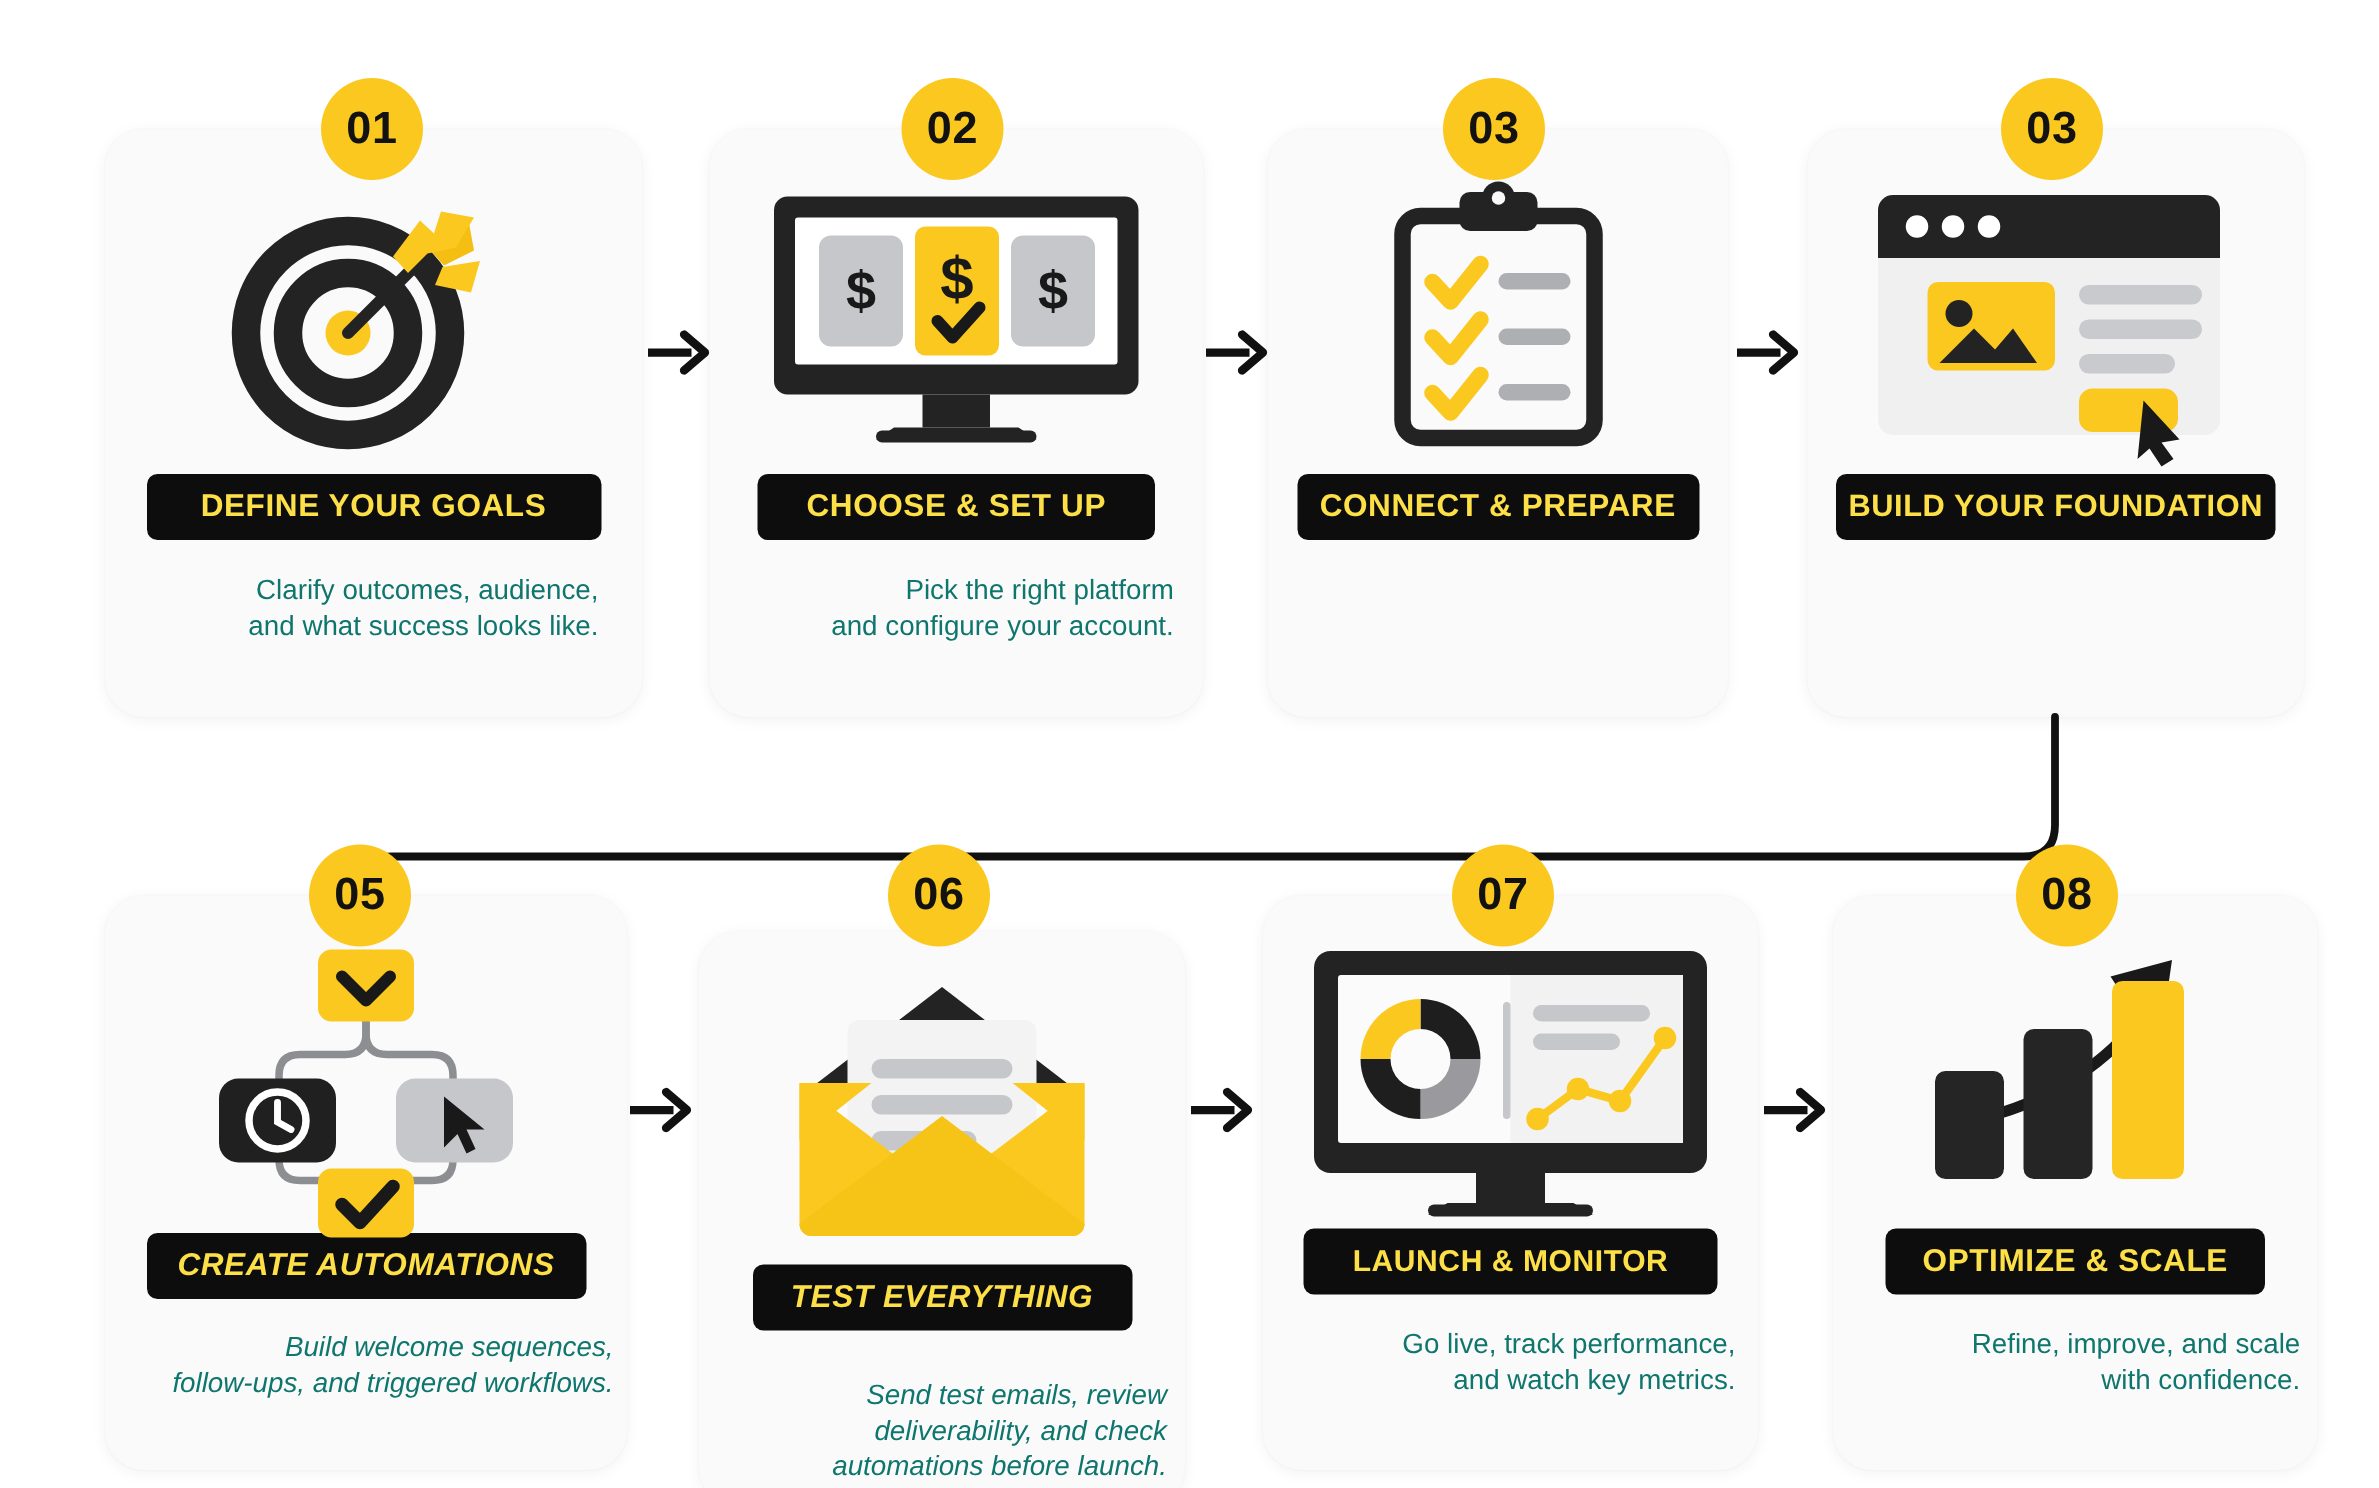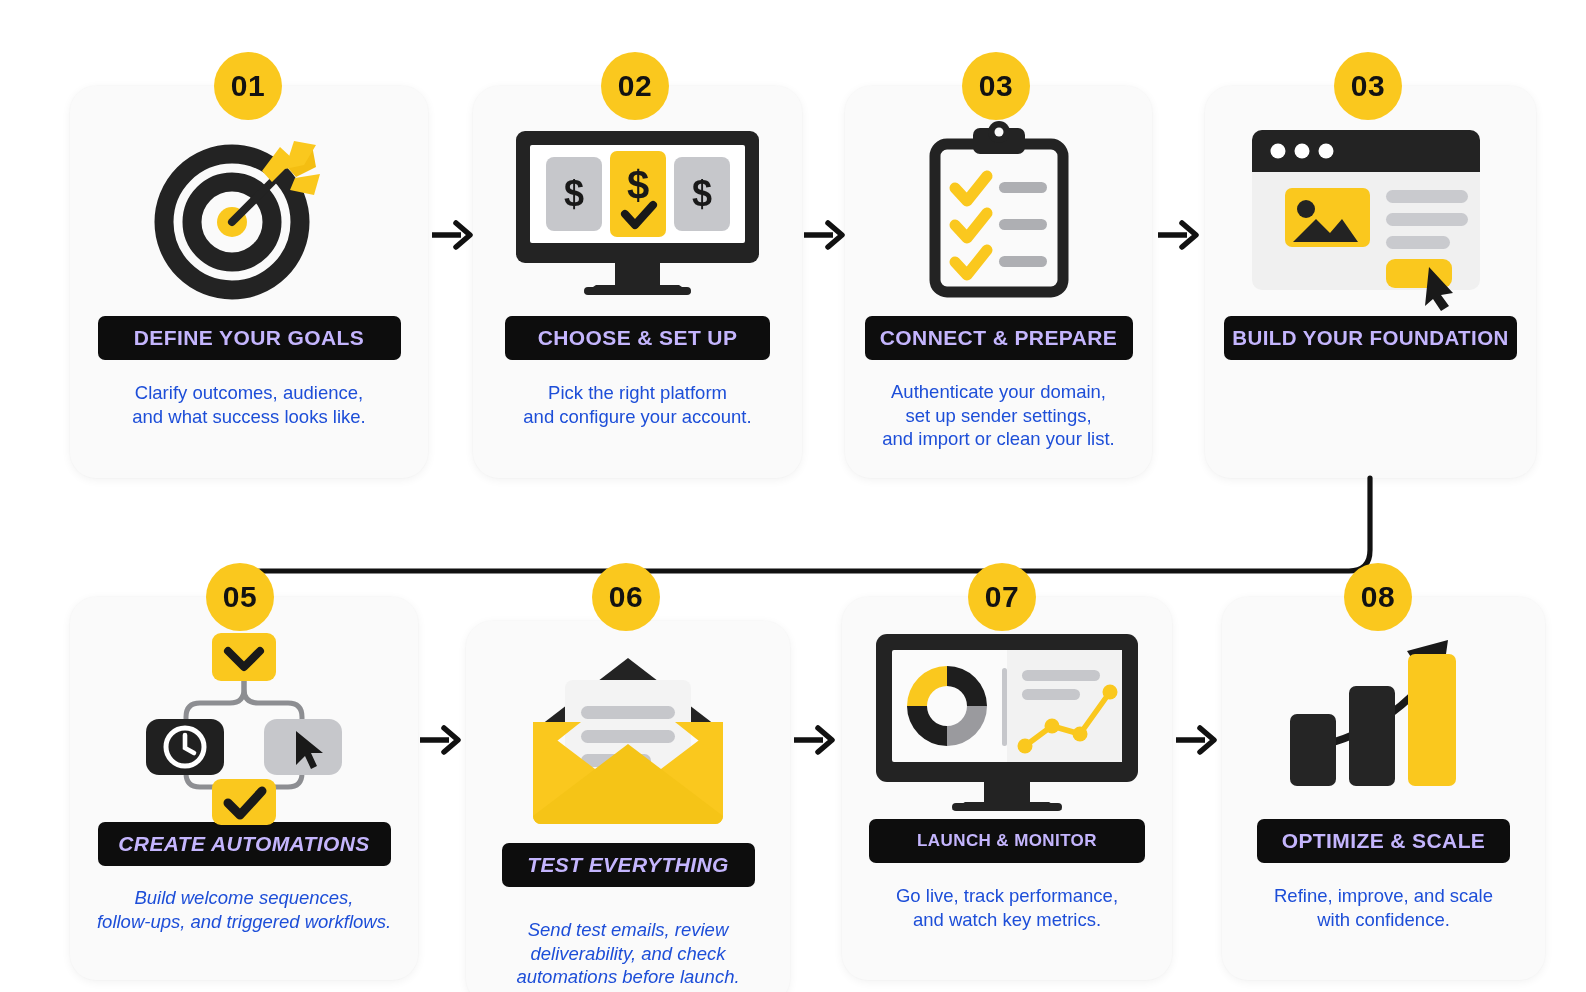"DEFINE YOUR GOALS" .label-bar { color: #c4b5fd -> #fde047 }
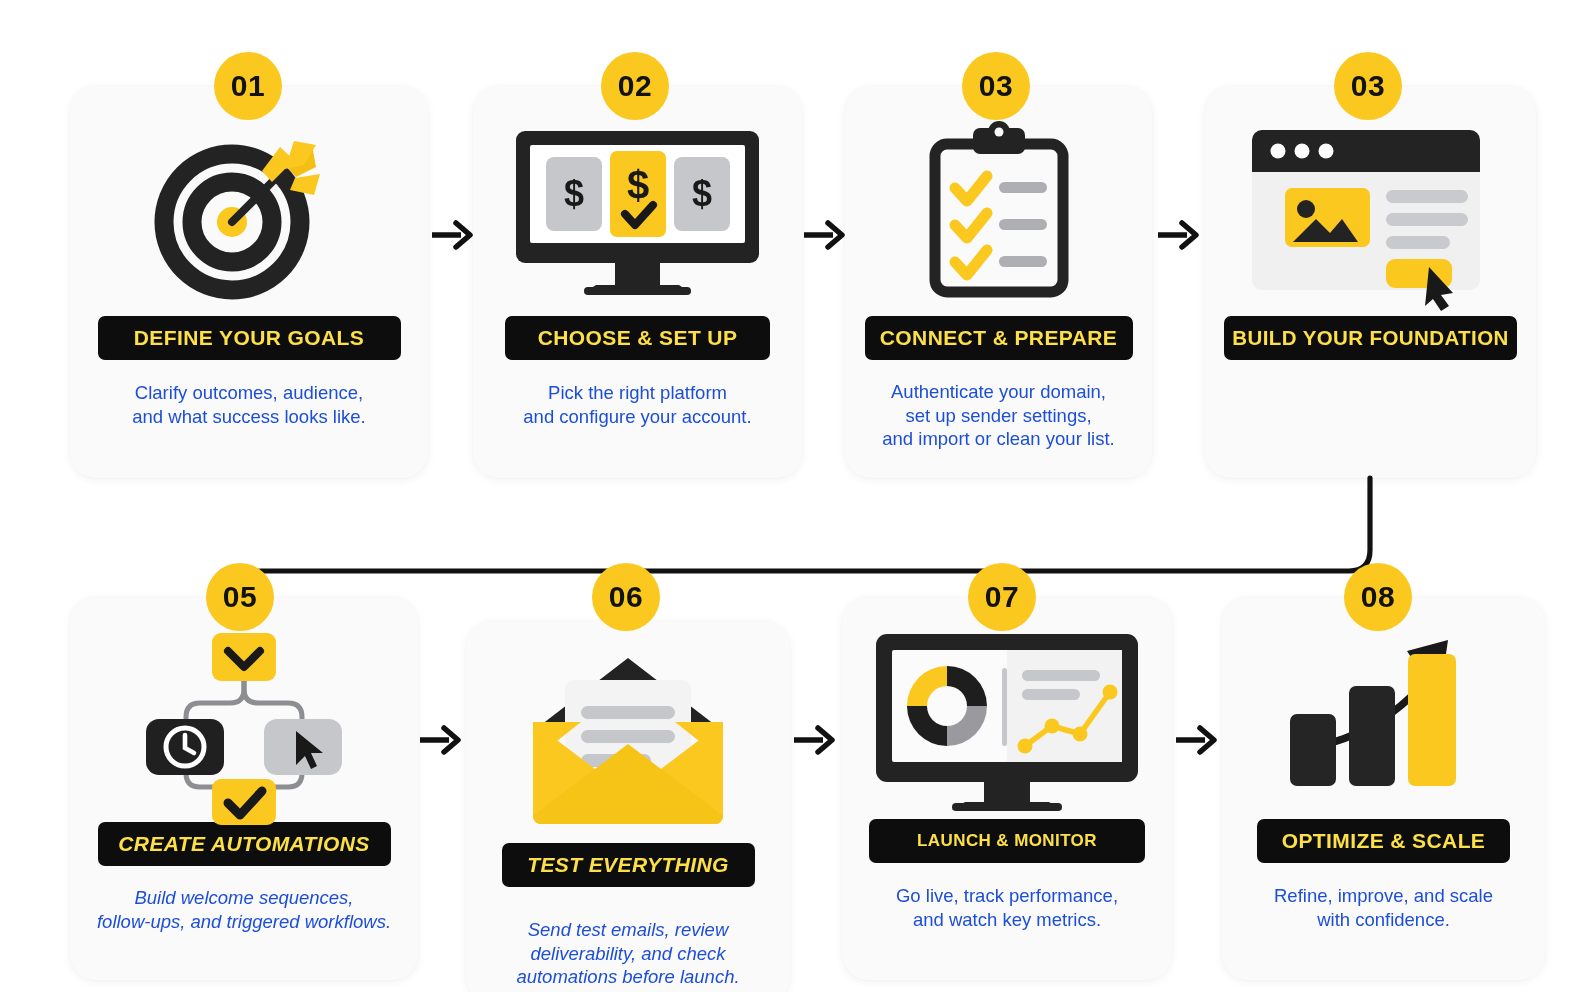"Clarify outcomes, audience," .desc { color: #1d4ed8 -> #0f766e; text-align: center -> right }
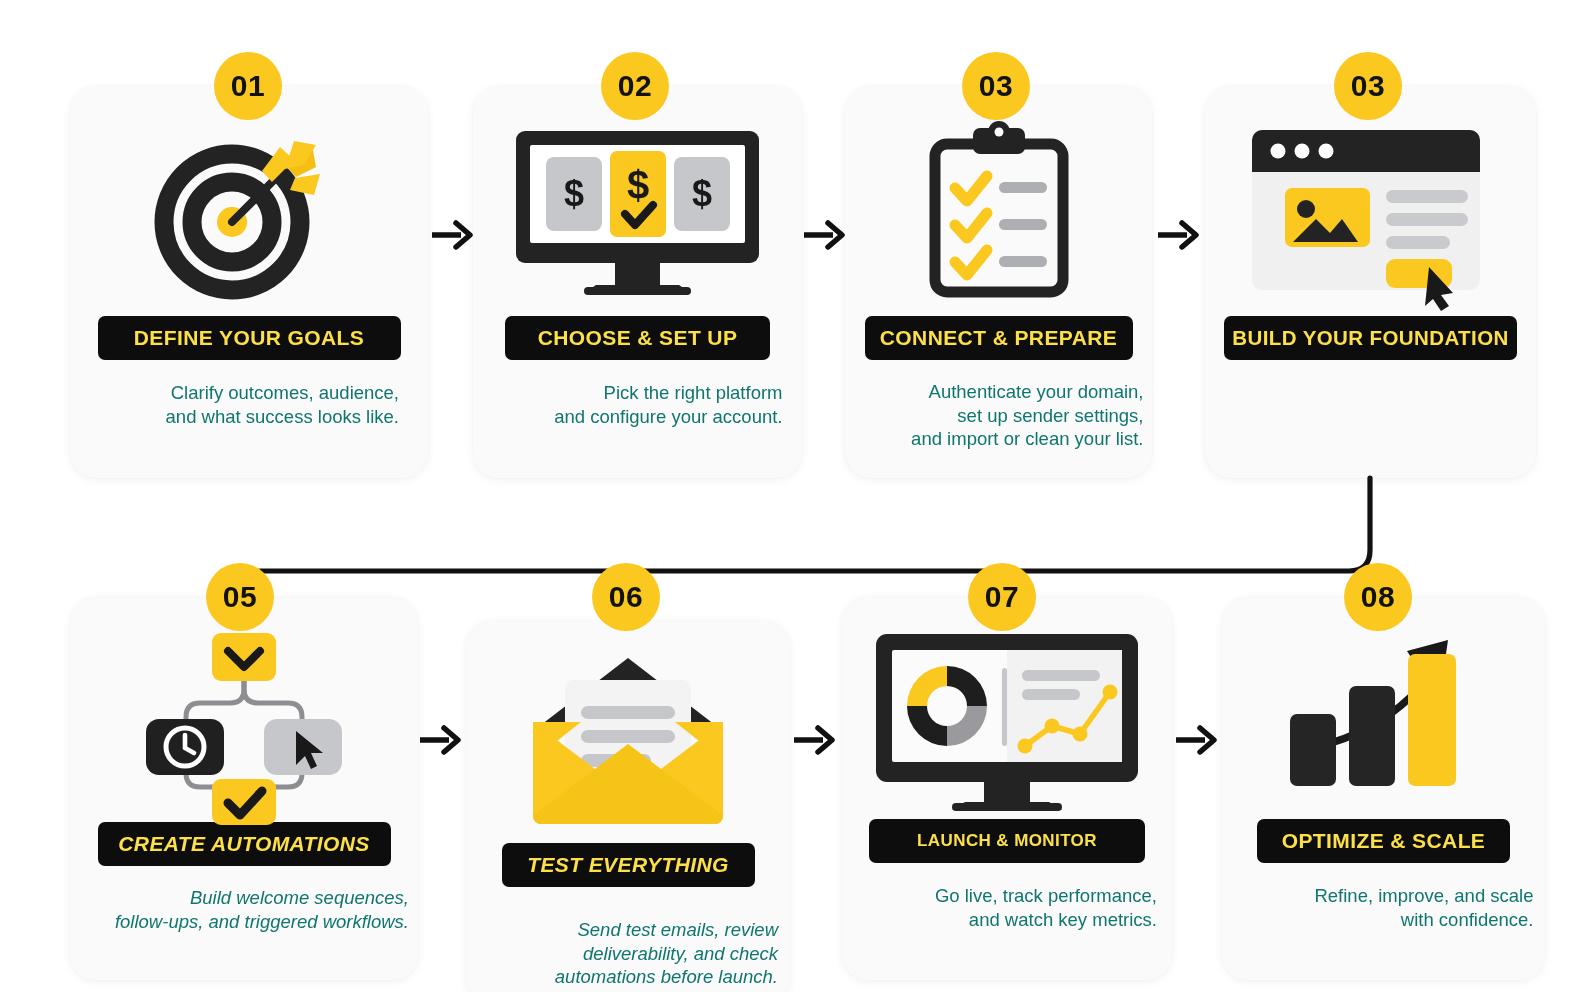"Authenticate your domain," div.desc { html: <div>Authenticate your domain, set up sender settings, and import or clean your list.</div> -> none }
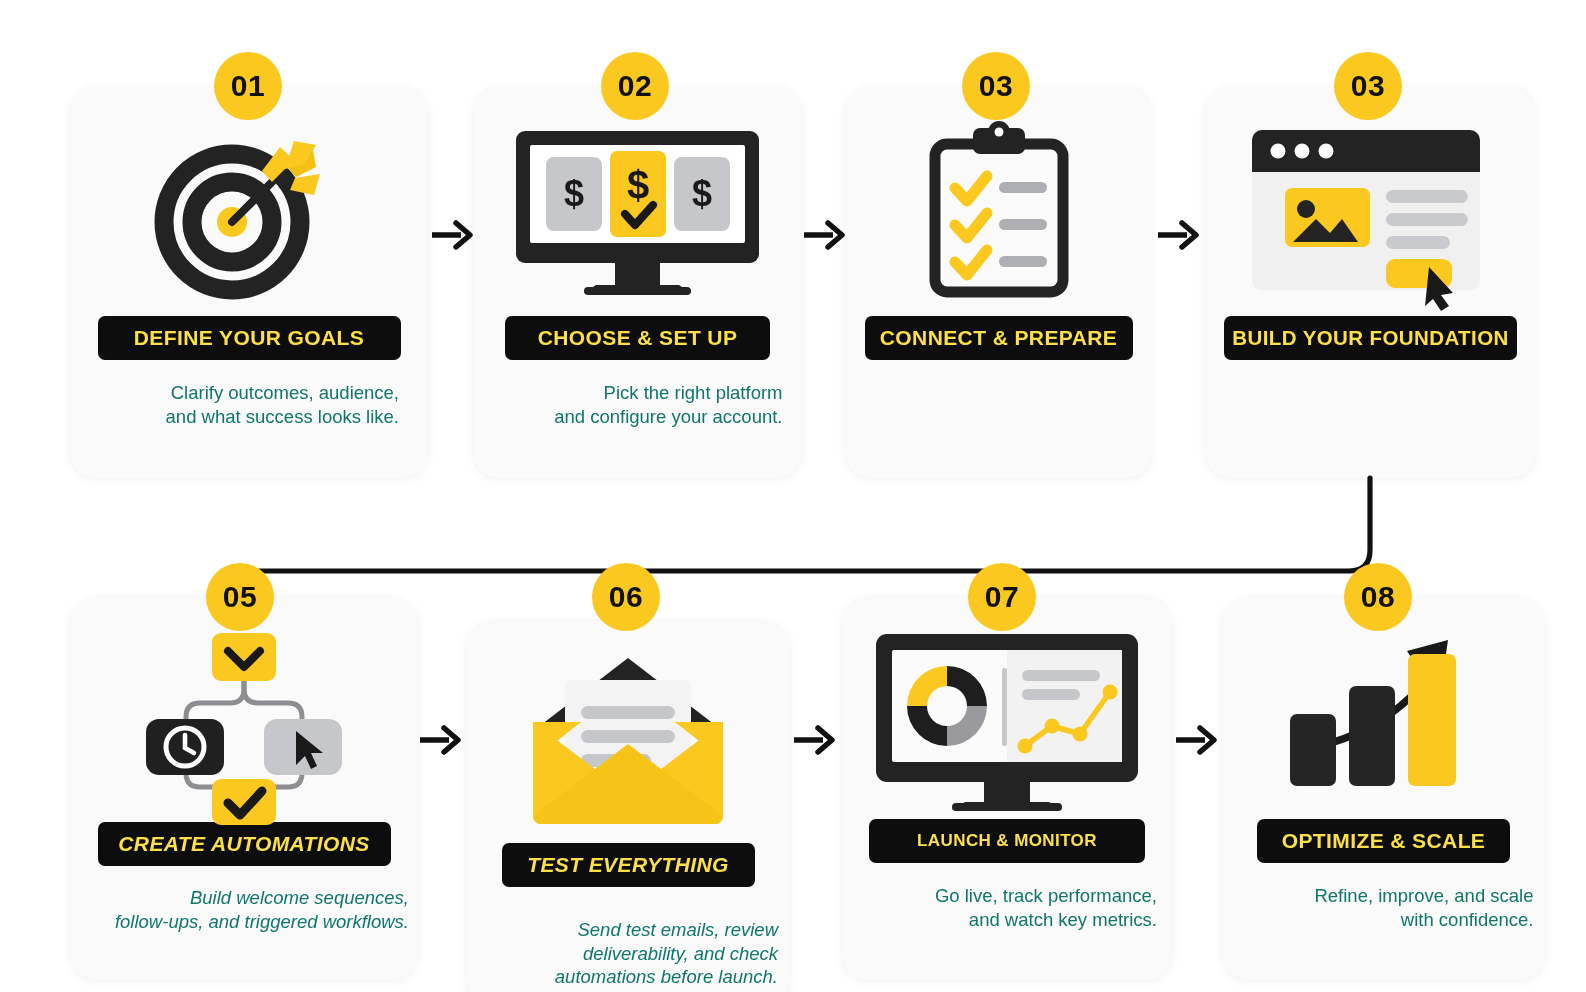"LAUNCH & MONITOR" div.label-bar { font-size: 17px -> 20px }
